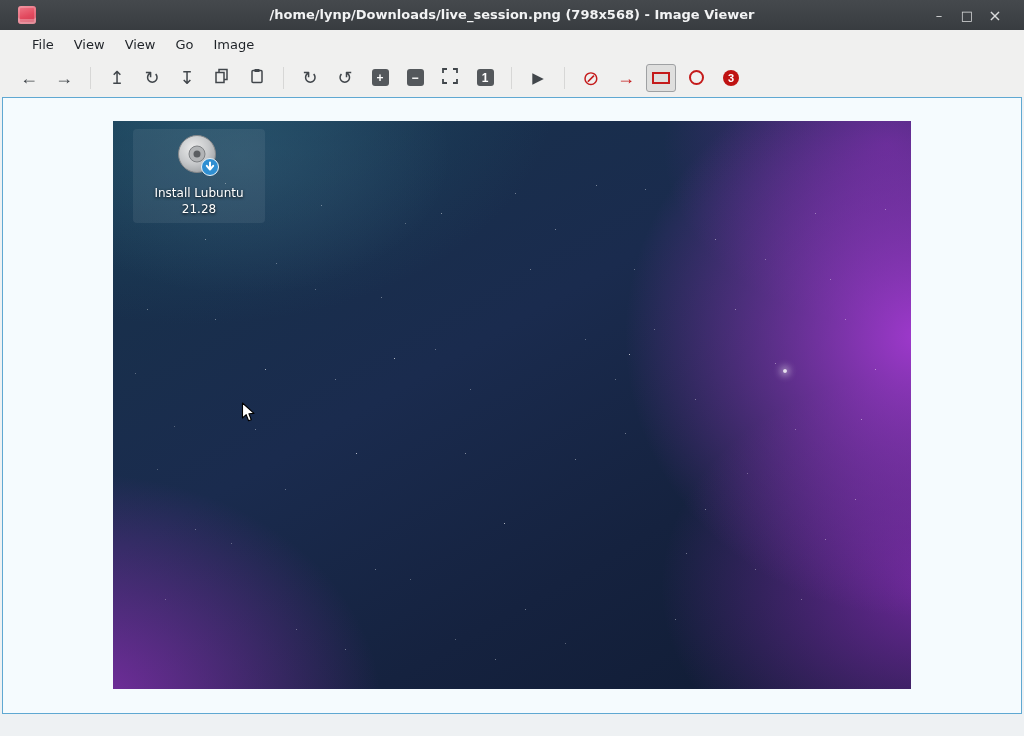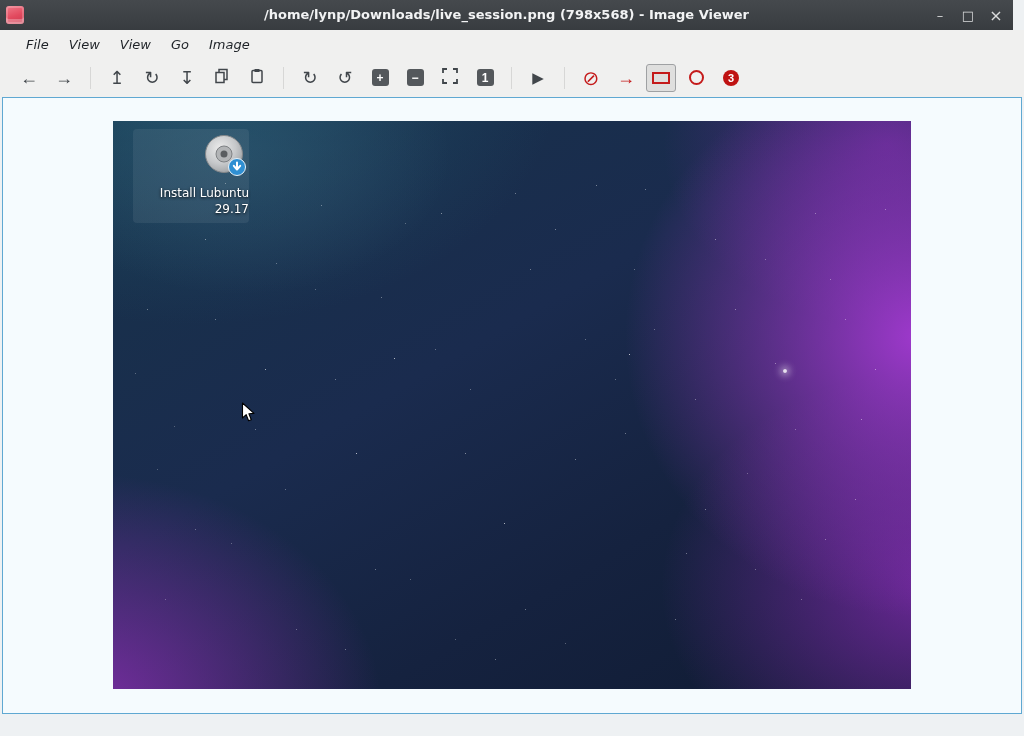"/home/lynp/Downloads/live_session.png" .titlebar { padding: 0 4px -> 0 16px; right: 11px -> 0 }
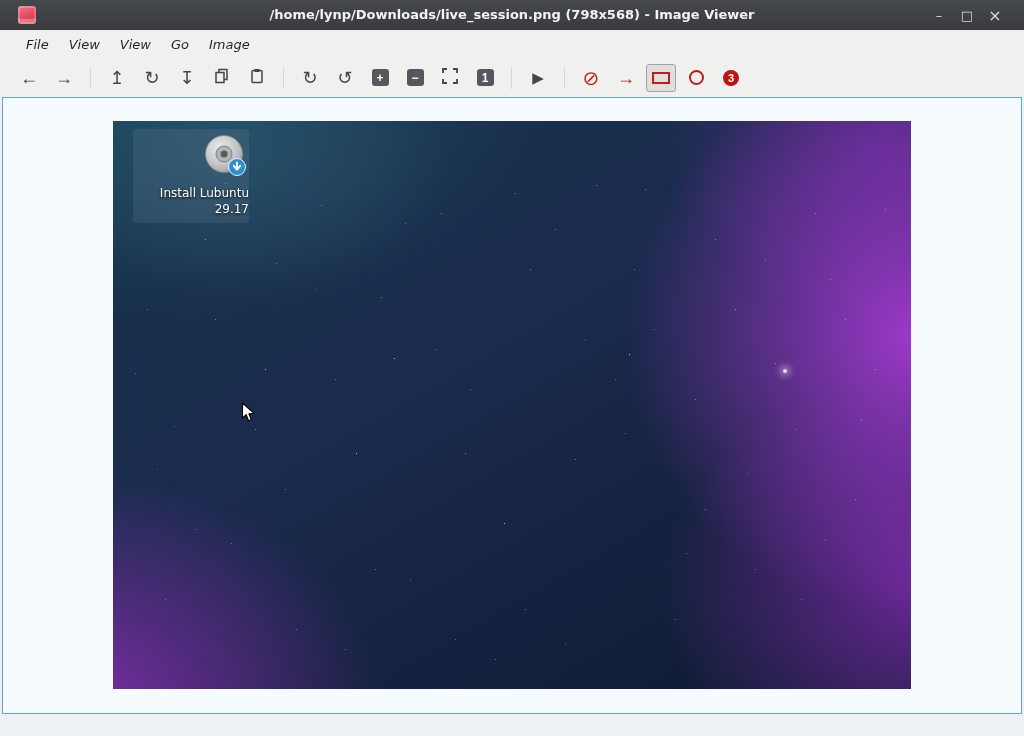"File" .menubar { font-style: italic -> none; padding-left: 16px -> 22px }
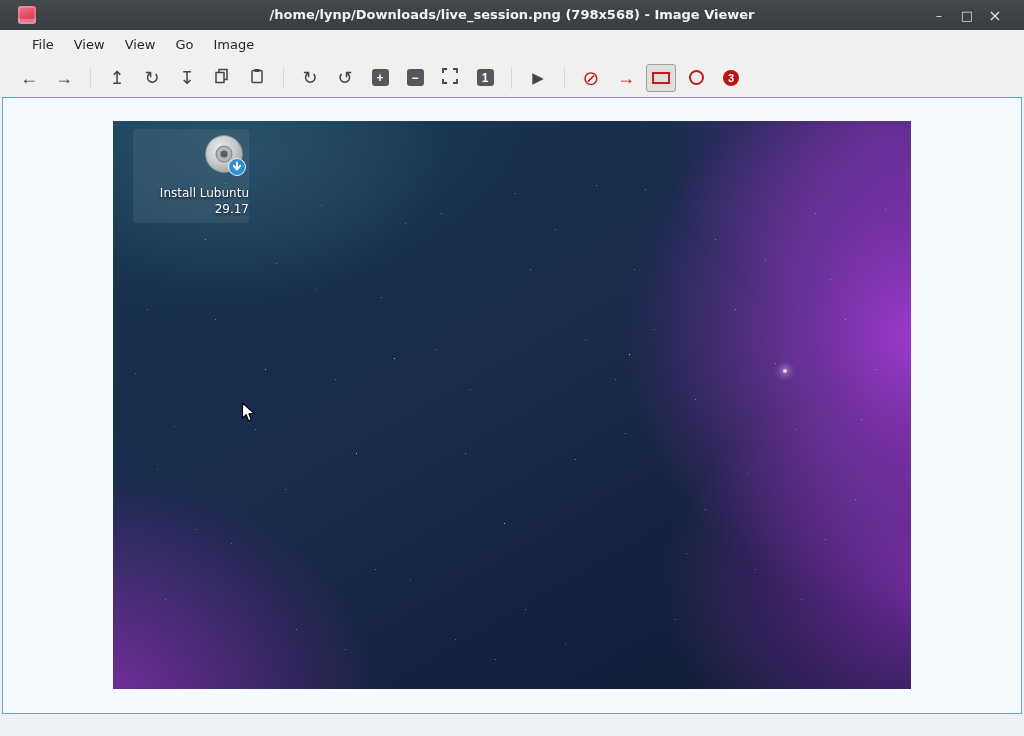"Install Lubuntu" .desktop-icon { text-align: right -> center; width: 116px -> 132px }
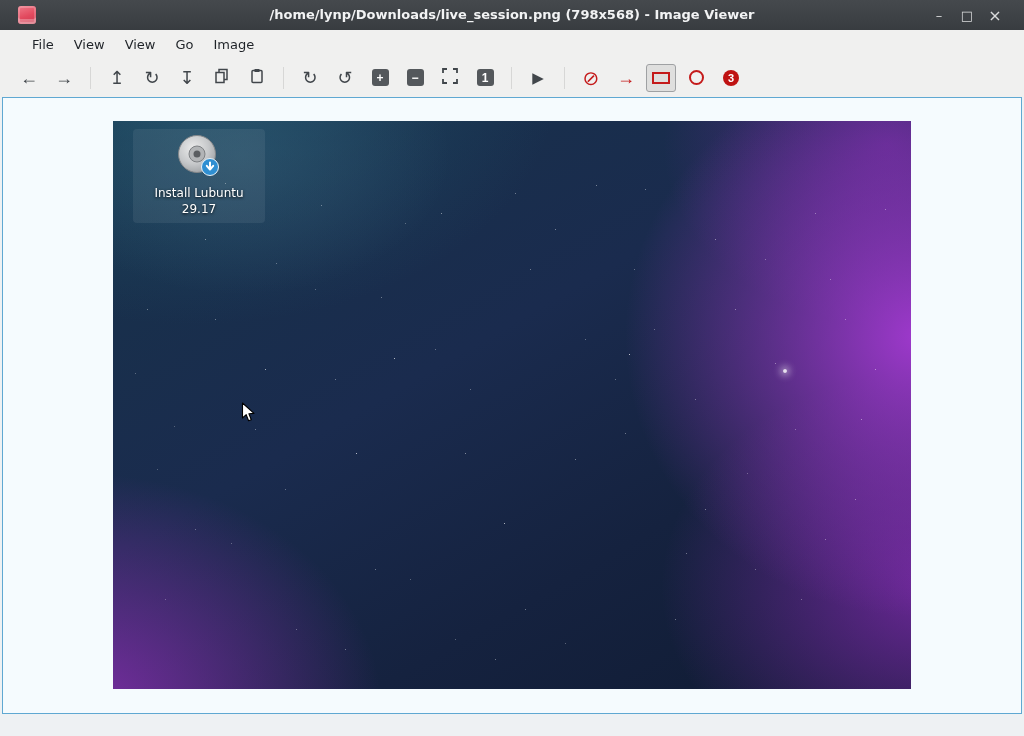"29.17" div { text: 29.17 -> 21.28 }
